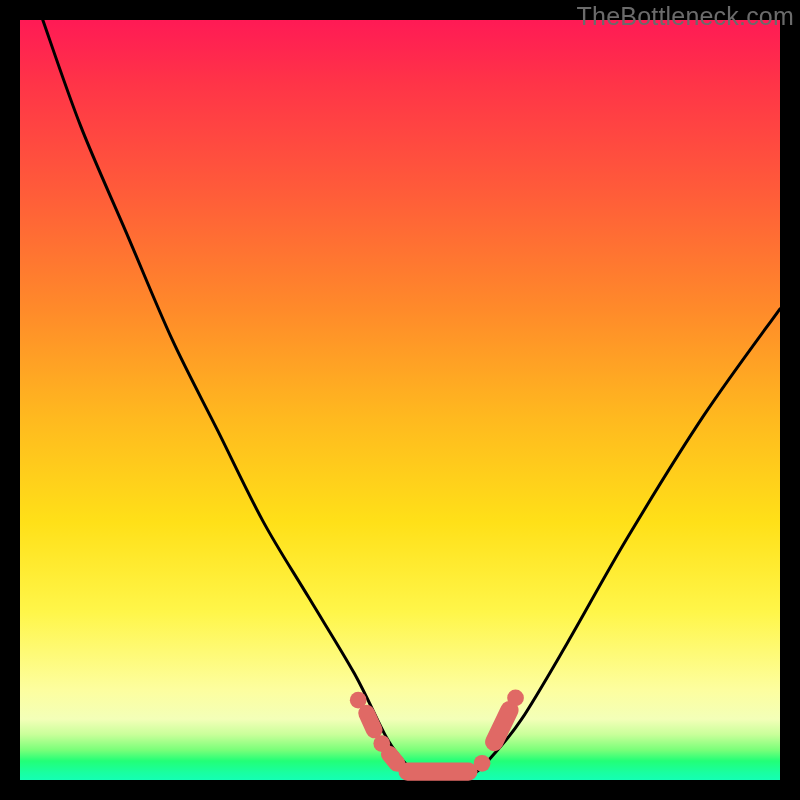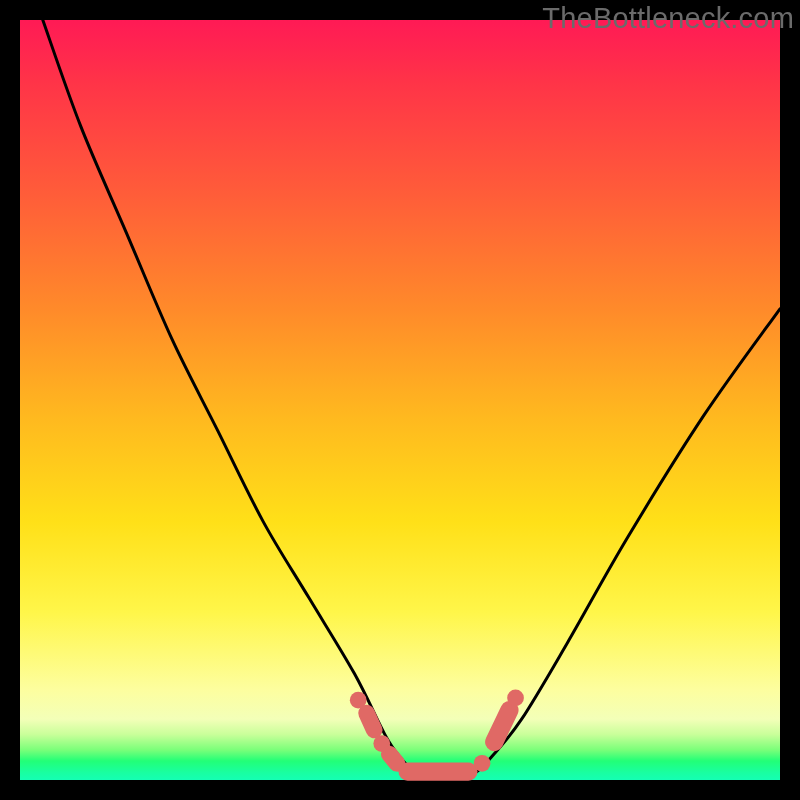"TheBottleneck.com" .watermark { font-size: 29px -> 25px }
